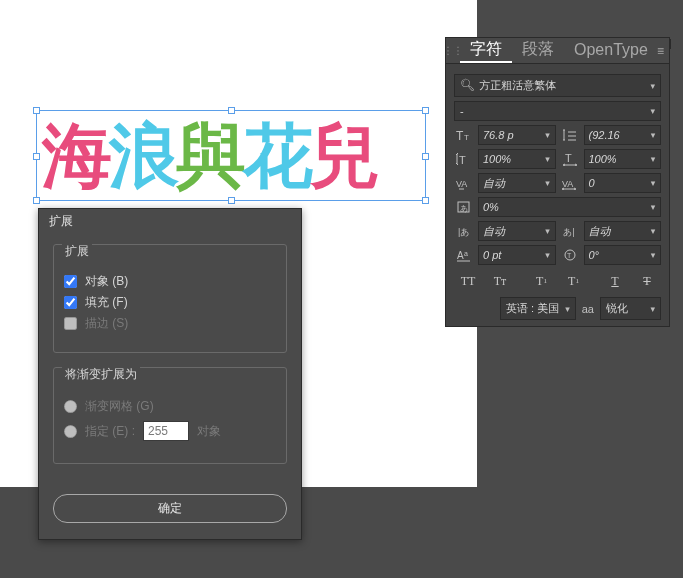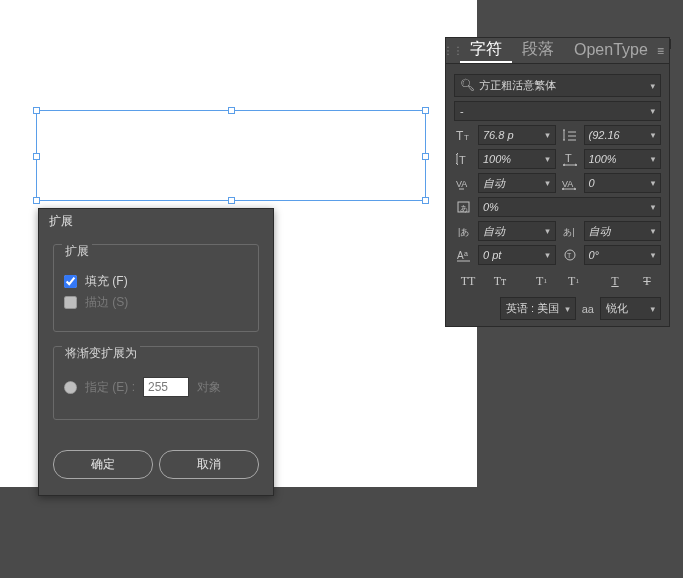"海浪與花兒" div.colortext { html: none -> <div> <span>海</span><span>浪</span><span>與</span><span>花</span><span>兒</span> </div> }
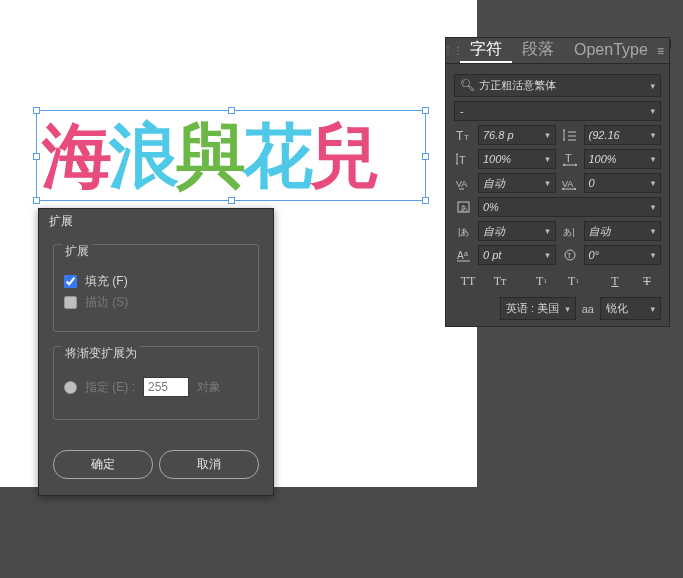"扩展" .dialog { width: 236px -> 264px }
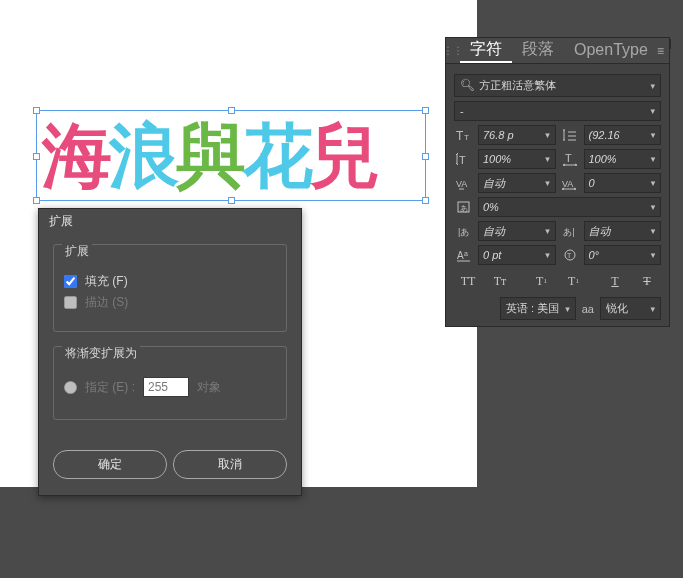"对象 (B)" label.chk-row { html: none -> <label> <input> <span>对象 (B)</span> </label> }
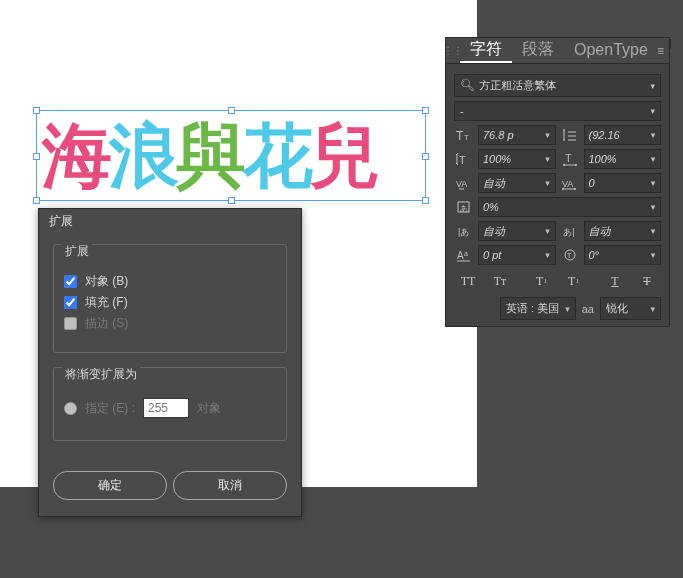"渐变网格 (G)" label.radio-row { html: none -> <label> <input> <span>渐变网格 (G)</span> </label> }
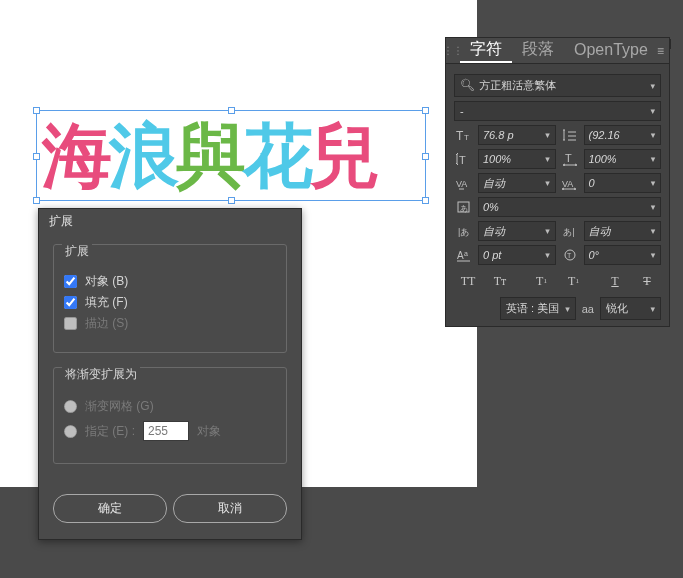"取消" button.dbtn { html: <button>取消</button> -> none }
